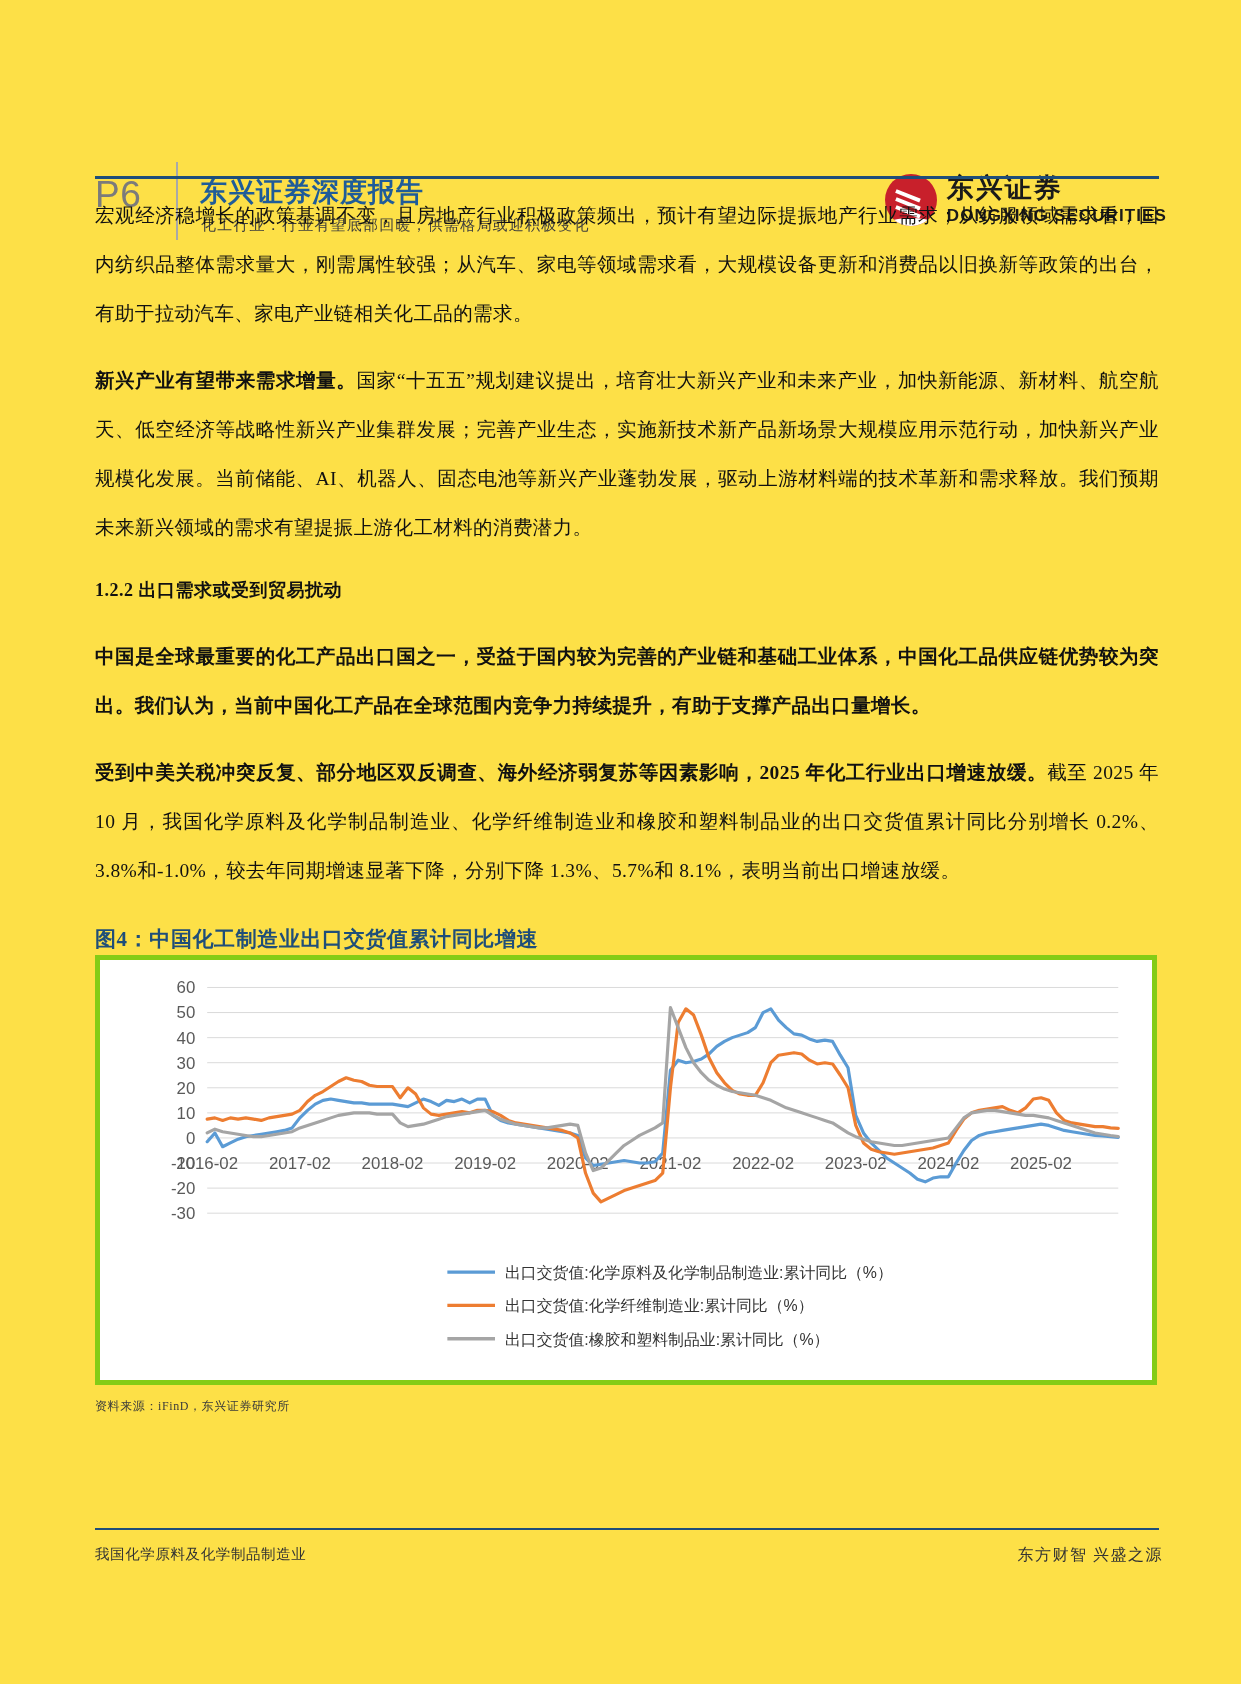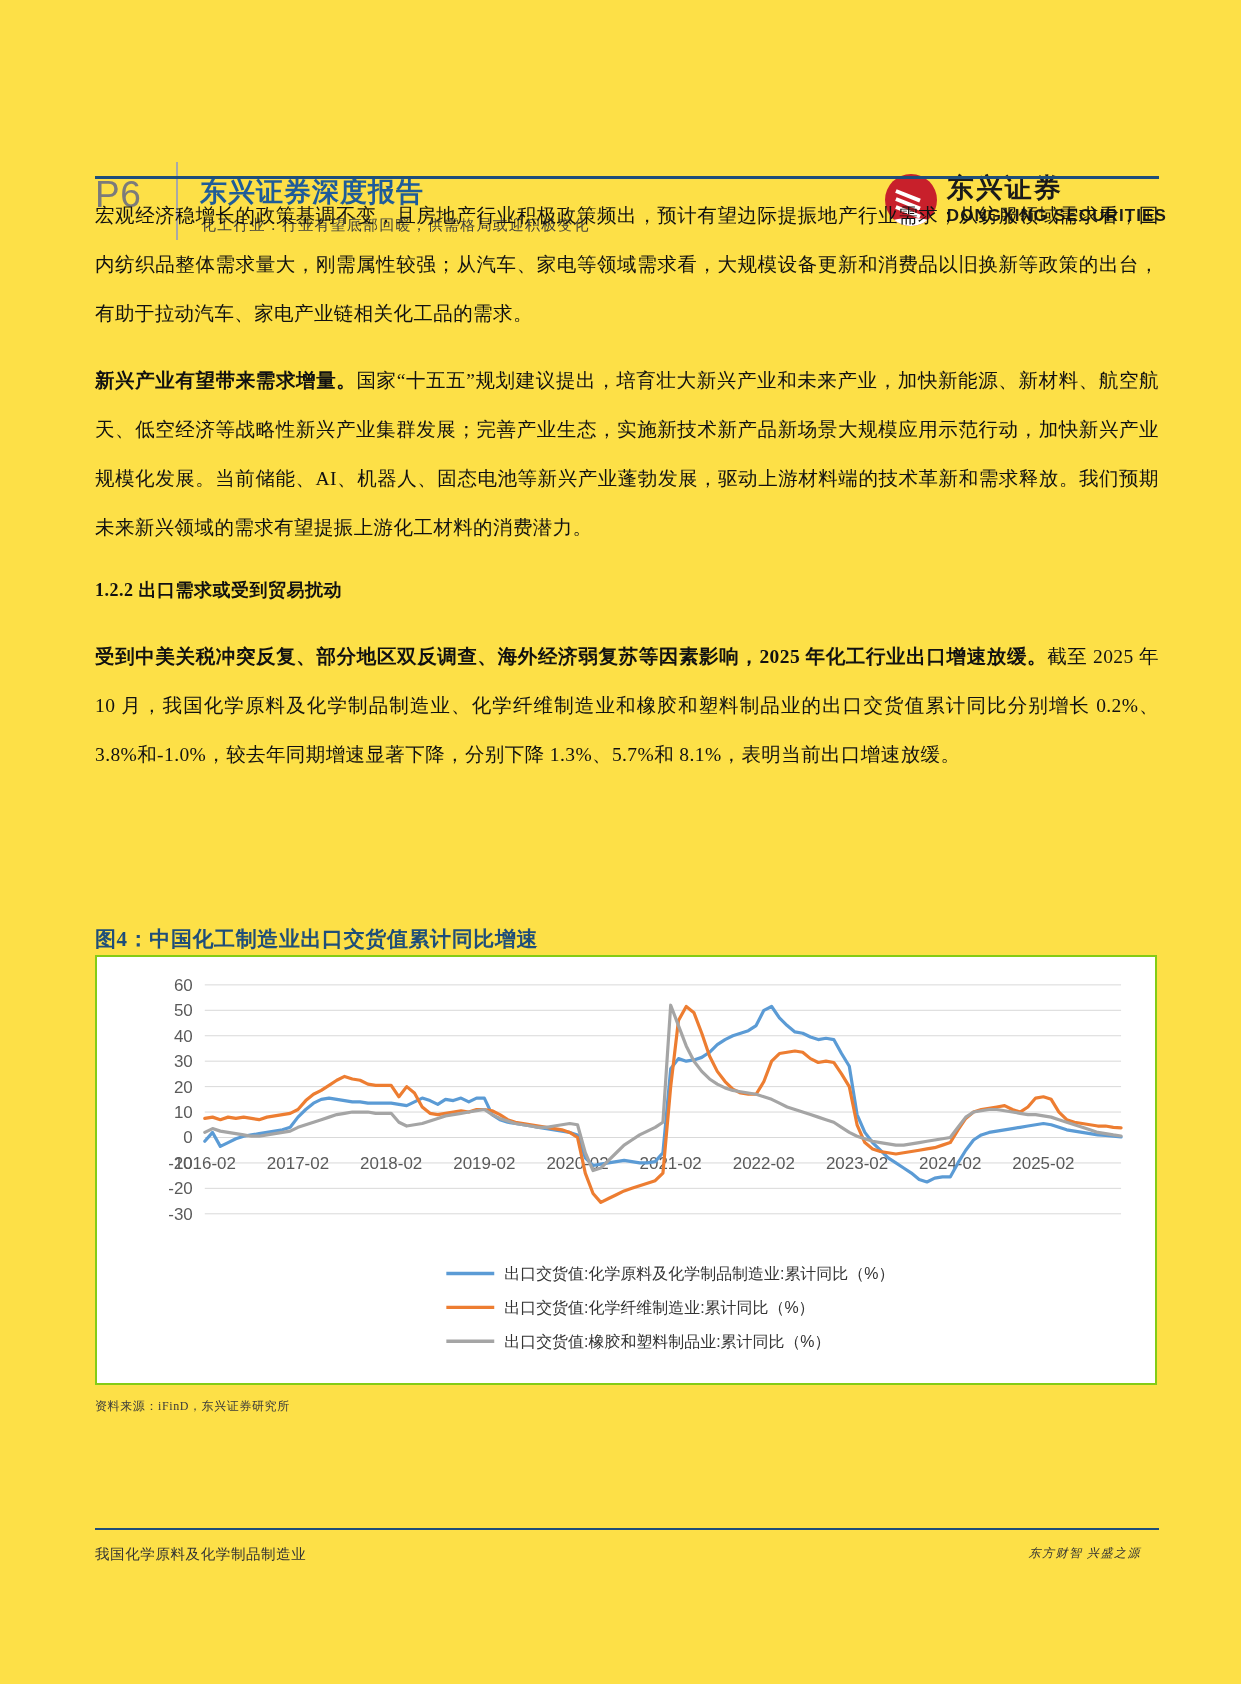"中国是全球最重要的化工产品出口国之一，受益于国内较为完善的产业链和基础工业体系，" p.body { html: none -> <p>中国是全球最重要的化工产品出口国之一，受益于国内较为完善的产业链和基础工业体系，中国化工品供应链优势较为突出。我们认为，当前中国化工产品在全球范围内竞争力持续提升，有助于支撑产品出口量增长。</p> }
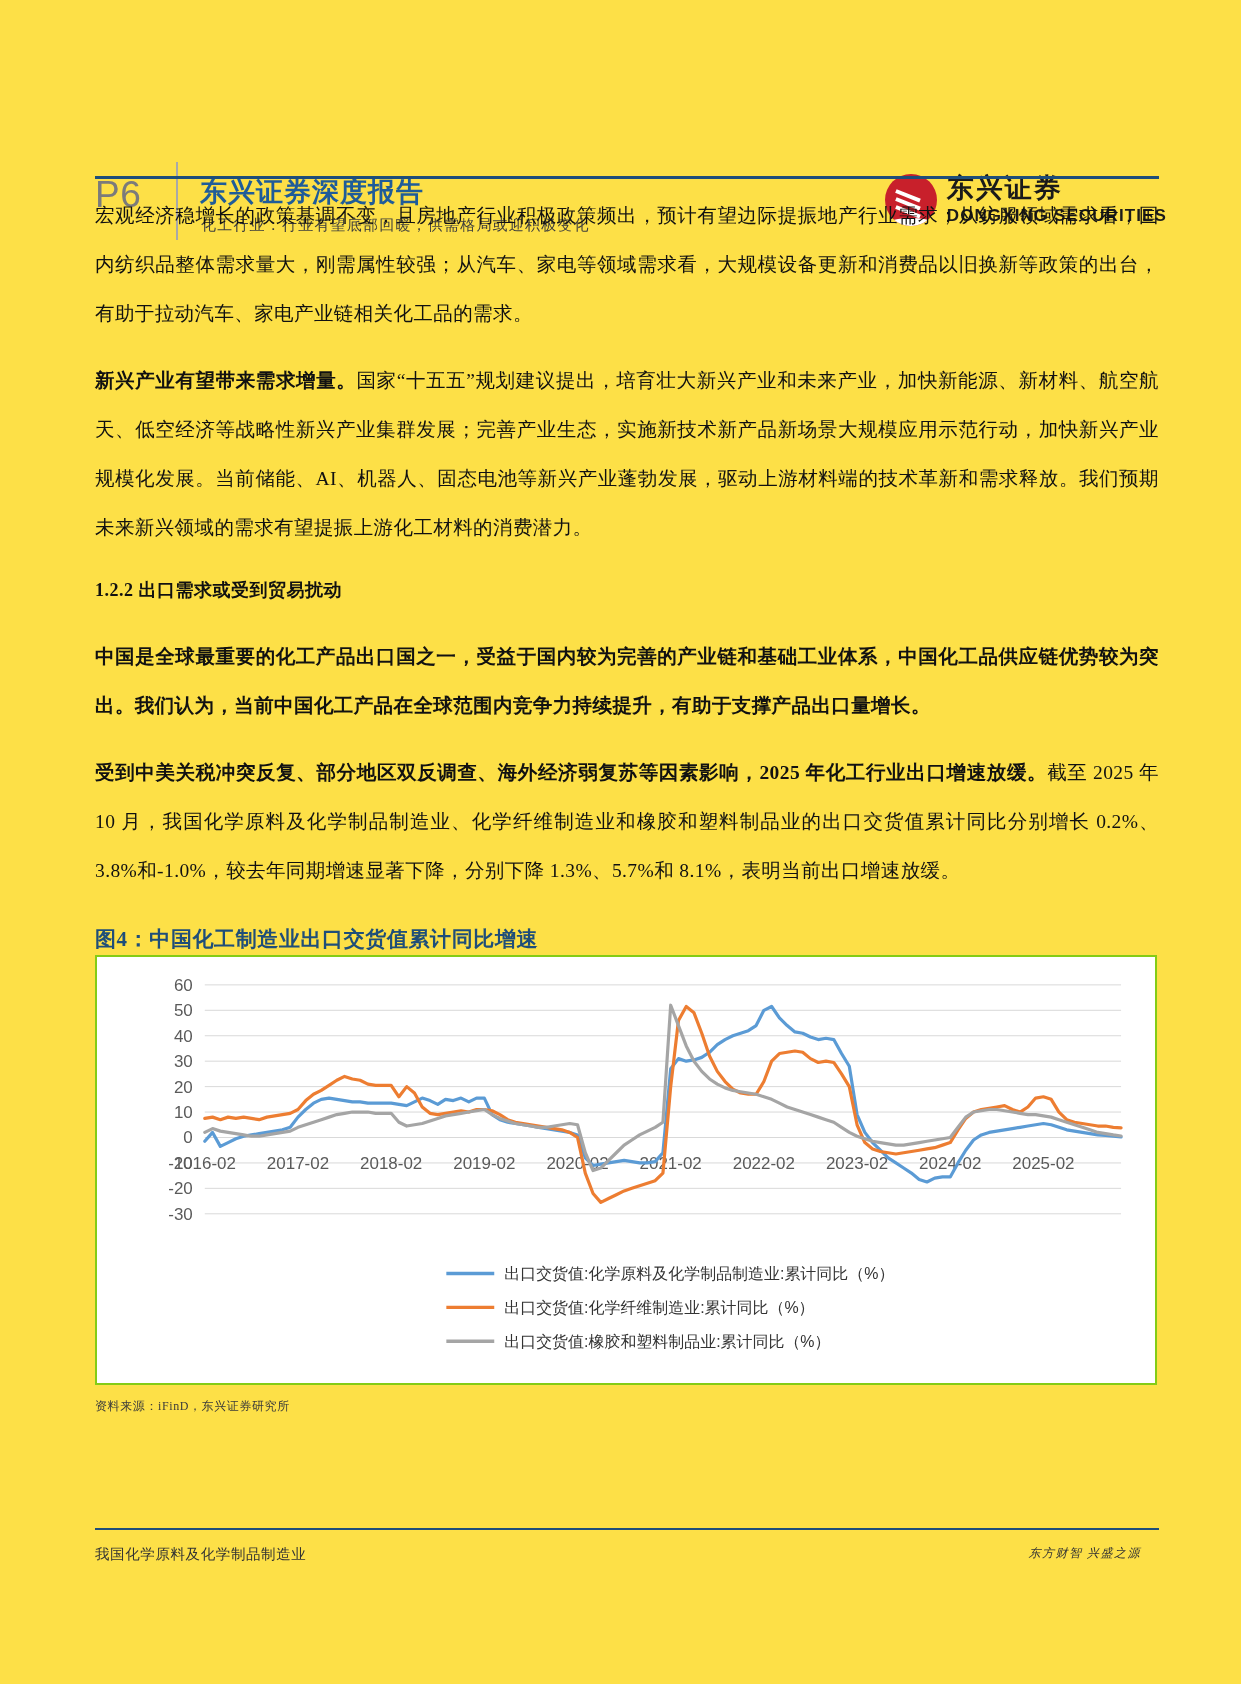"60" .fig-box { border: 2px solid #84cc16 -> 5px solid #84cc16 }
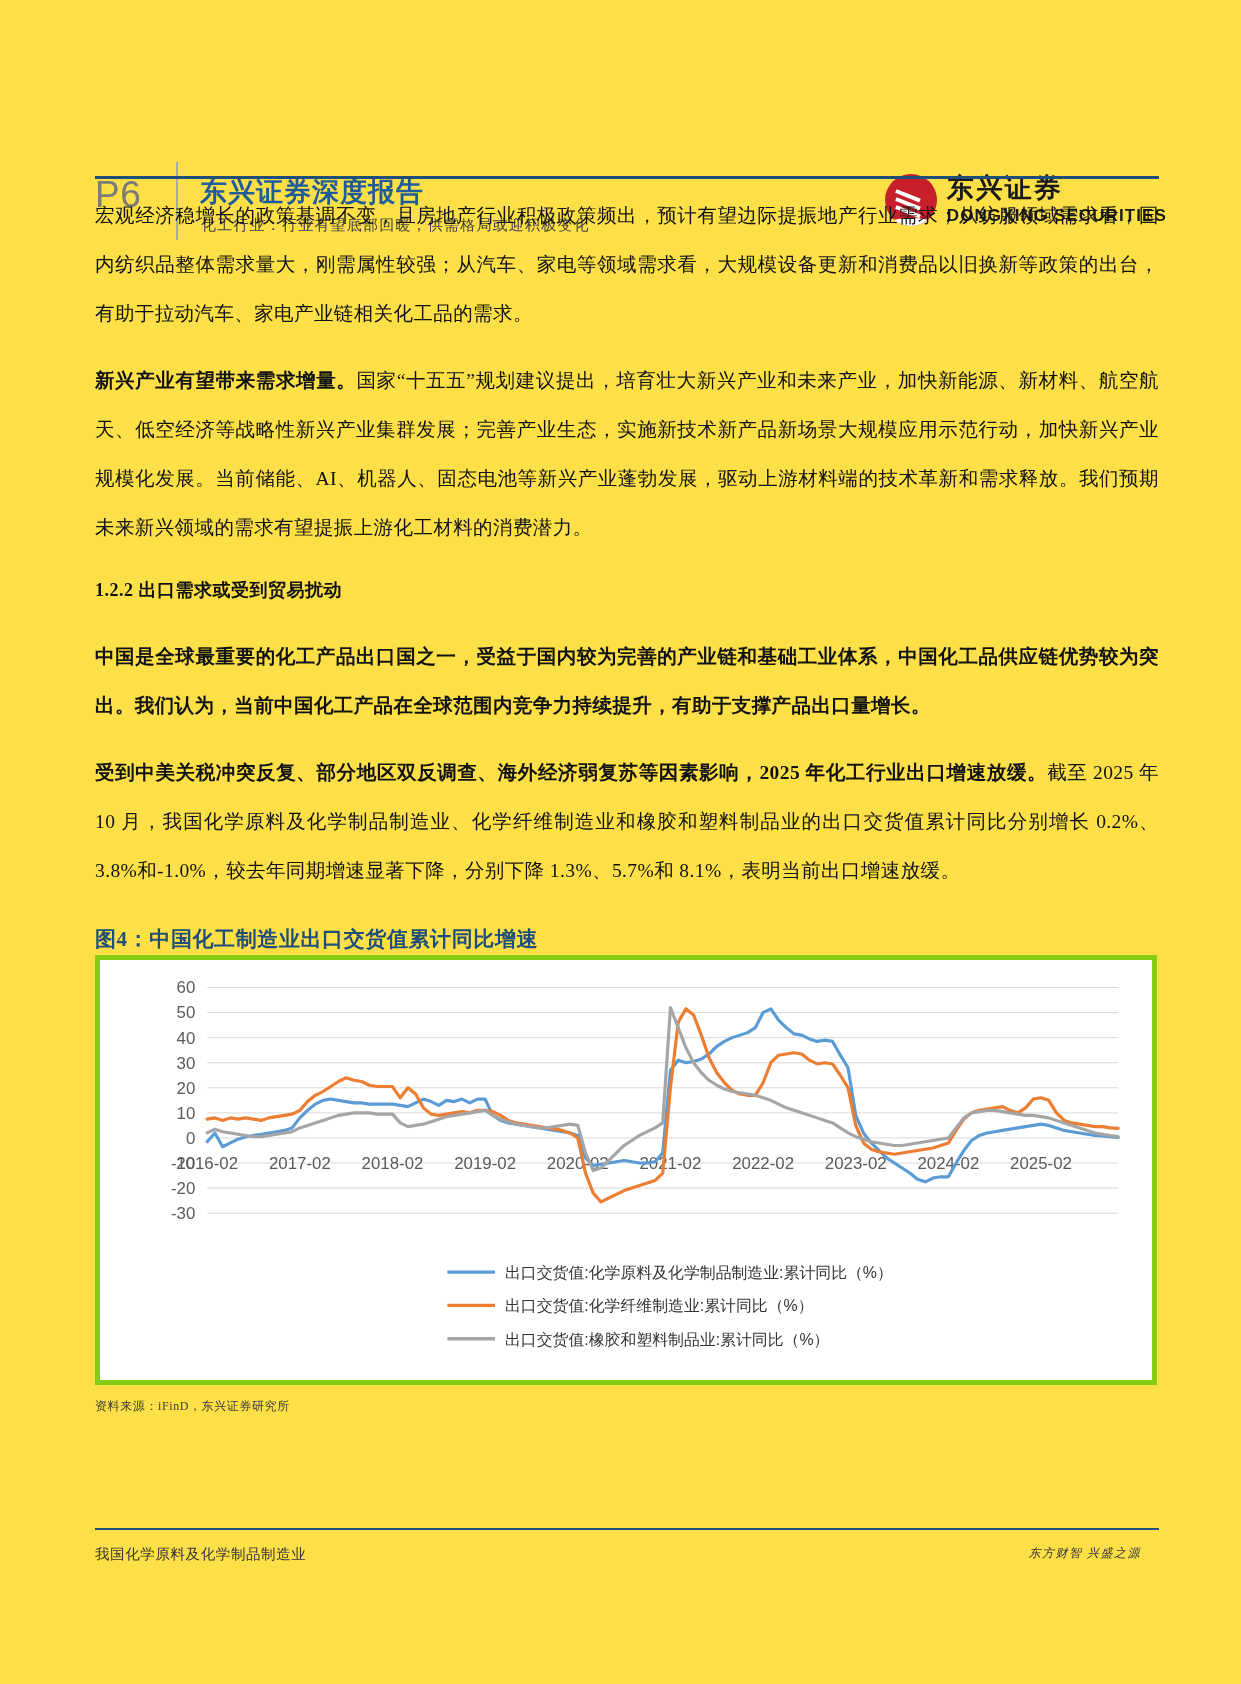"东方财智 兴盛之源" .footer-right { font-size: 12px -> 16px; font-style: italic -> none; right: 100px -> 78px }
